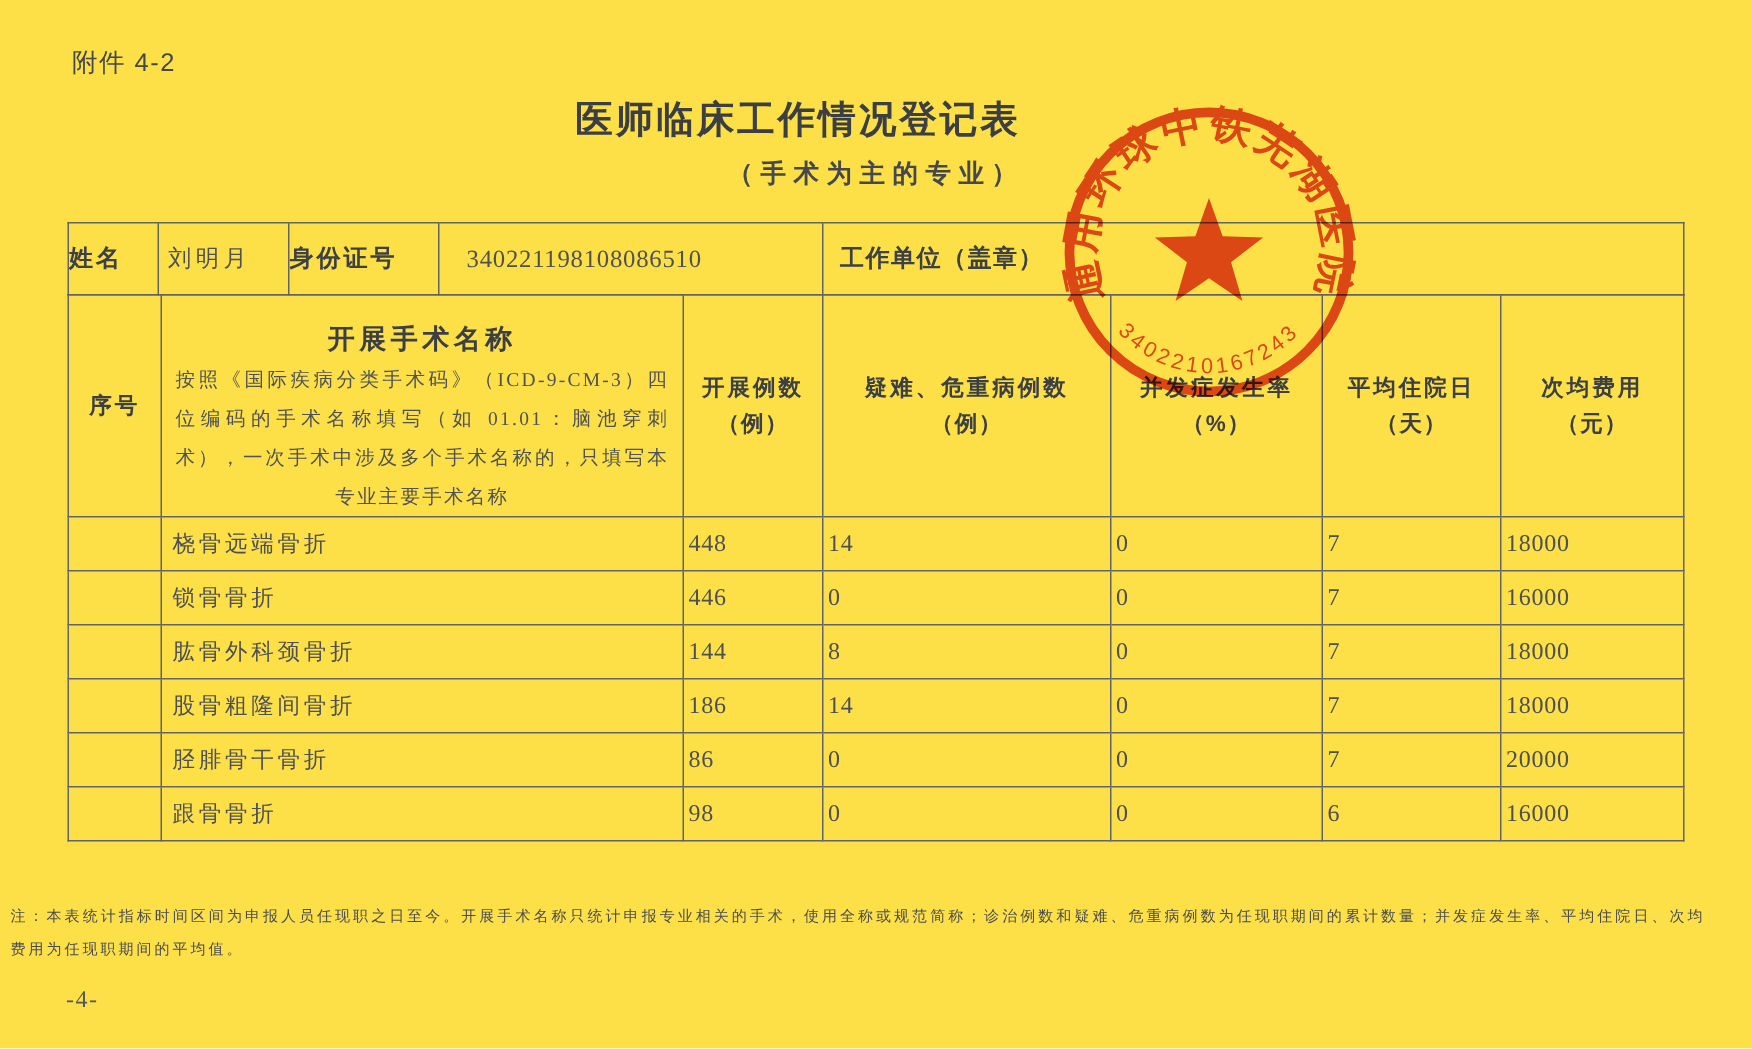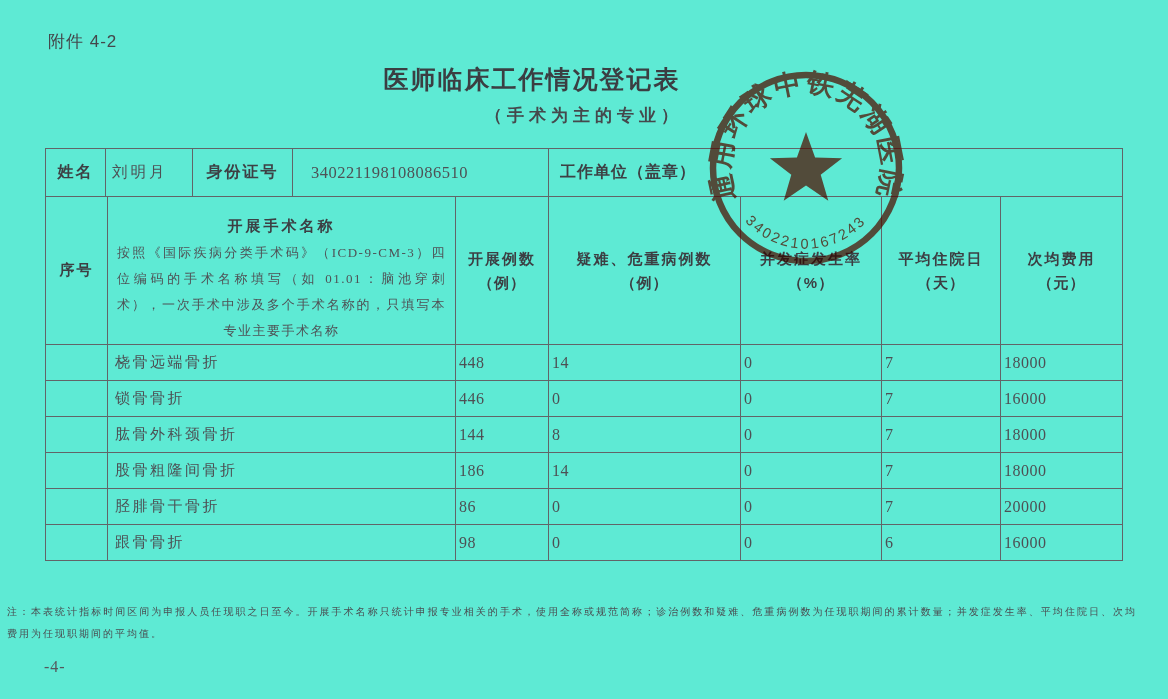"附件 4-2" .sheet { background: #5eead4 -> #fde047 }
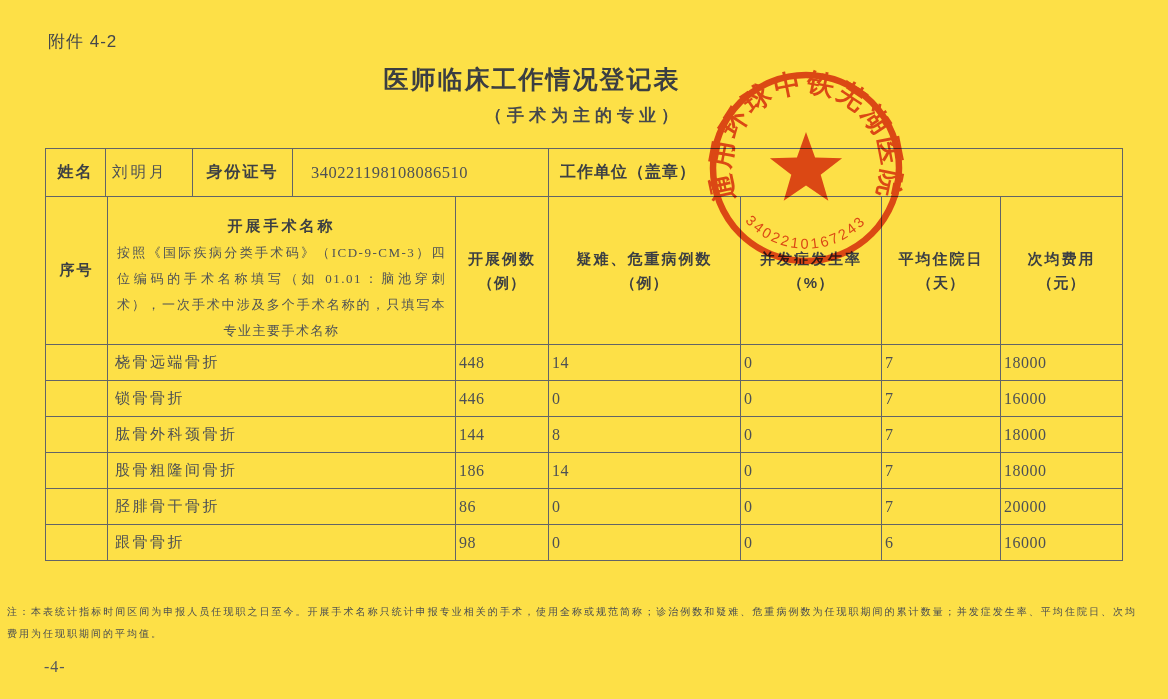"姓名" .info .lbl { text-align: center -> none }
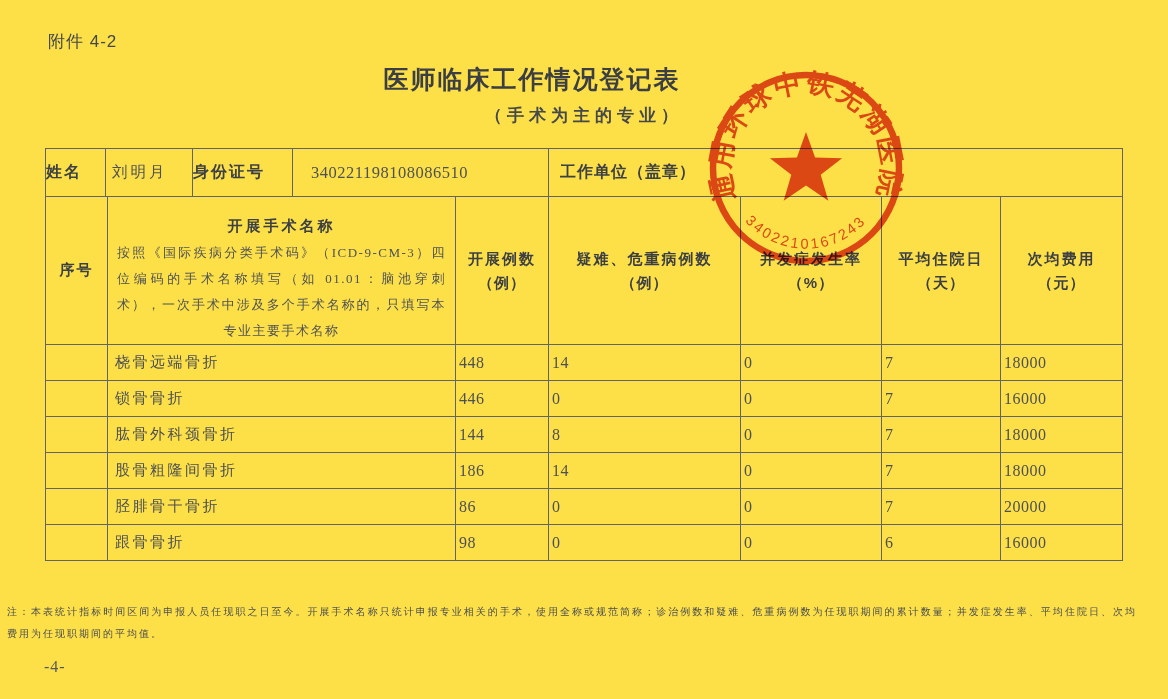"开展手术名称" .sh-title { font-size: 15px -> 18px }
